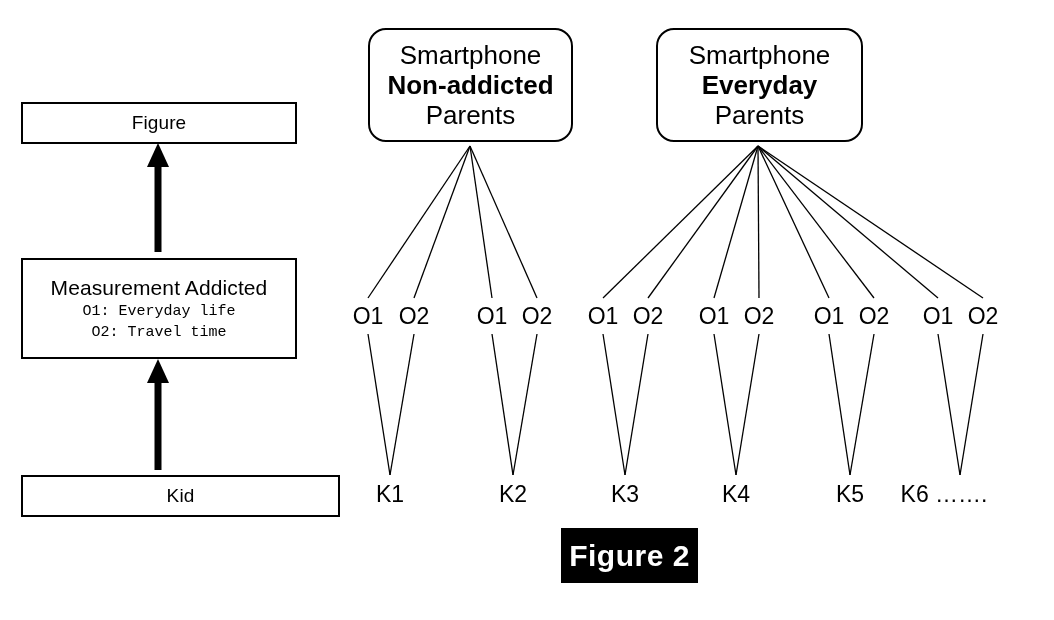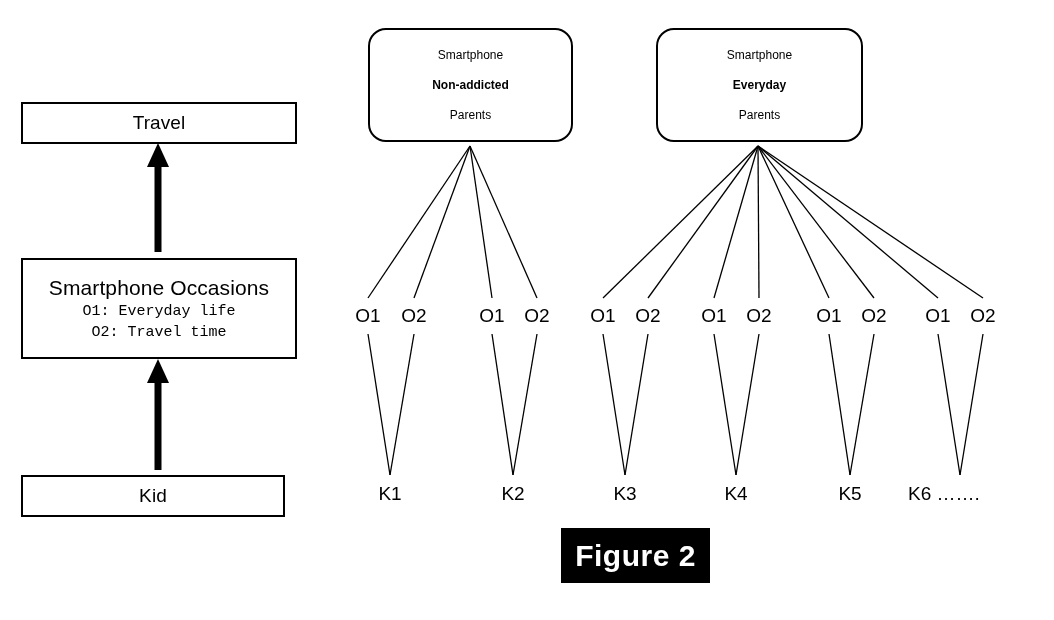"Smartphone" .round-line { font-size: 12px -> 26px }
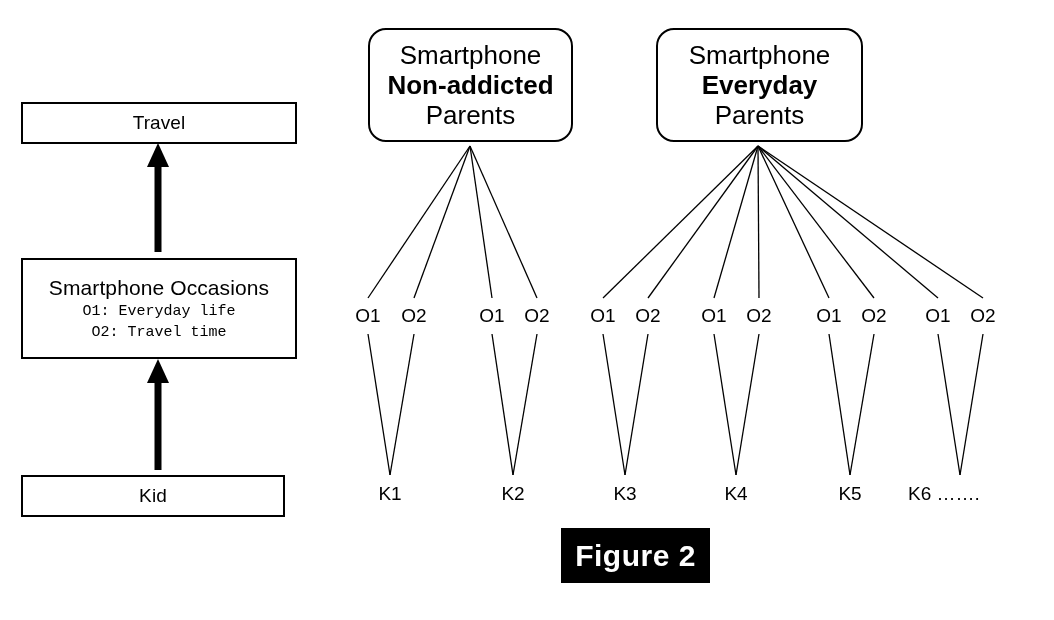"Travel" div.rect-title { text: Travel -> Figure }
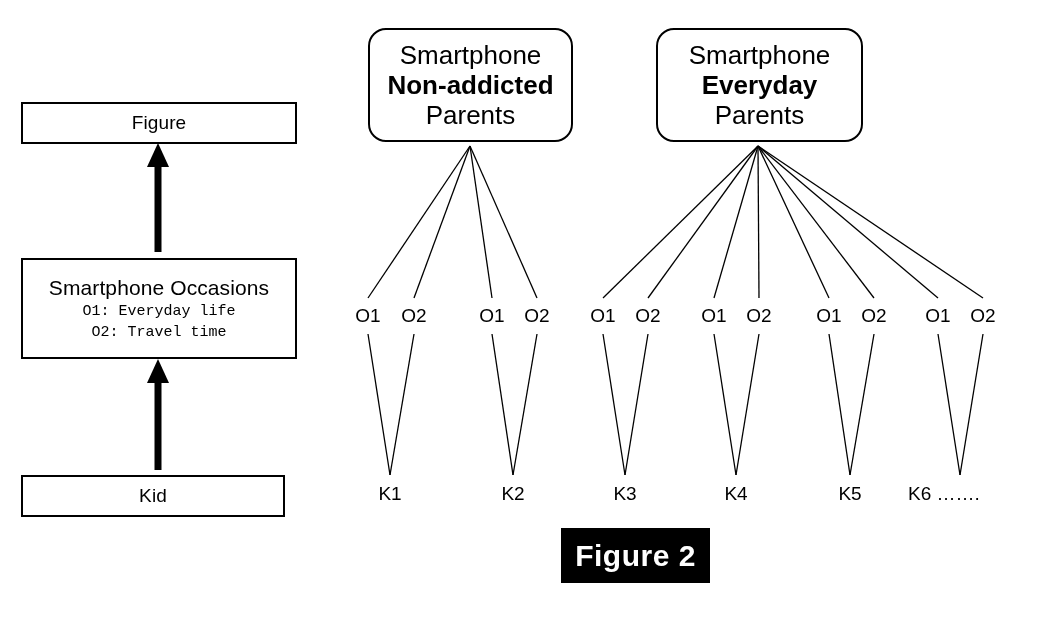"Smartphone Occasions" div.rect-title { text: Smartphone Occasions -> Measurement Addicted }
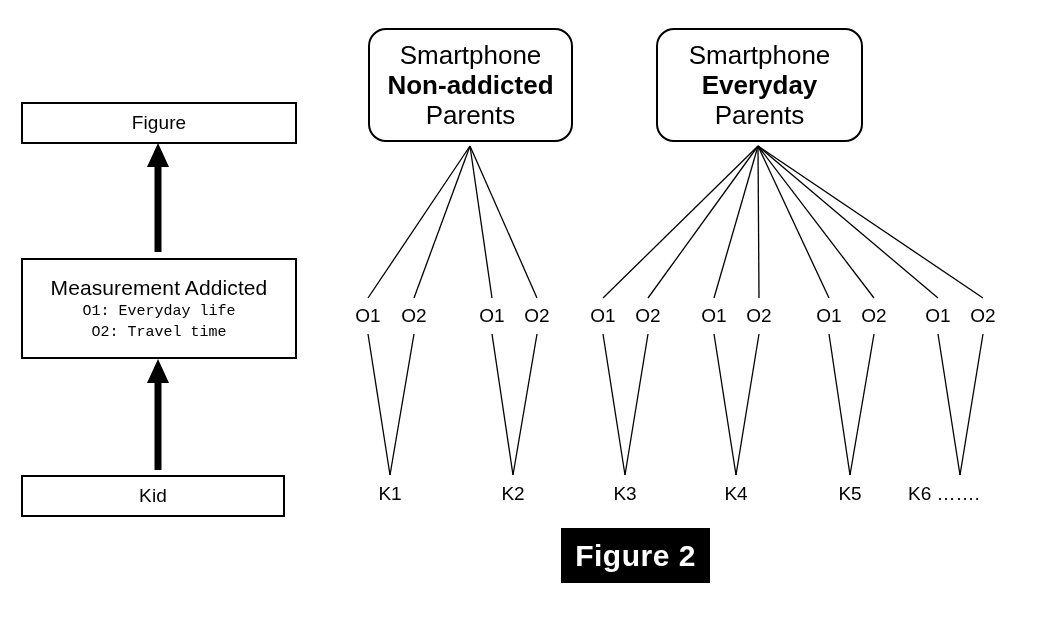"O1" .leaf-label { font-size: 19px -> 23px }
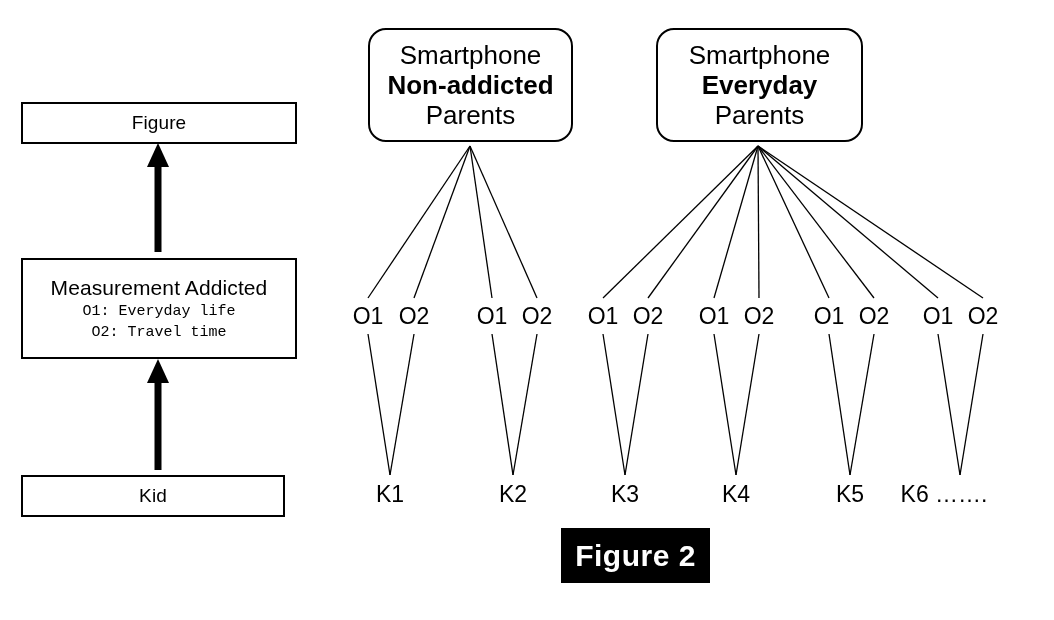"Kid" #box-kid { width: 264px -> 319px }
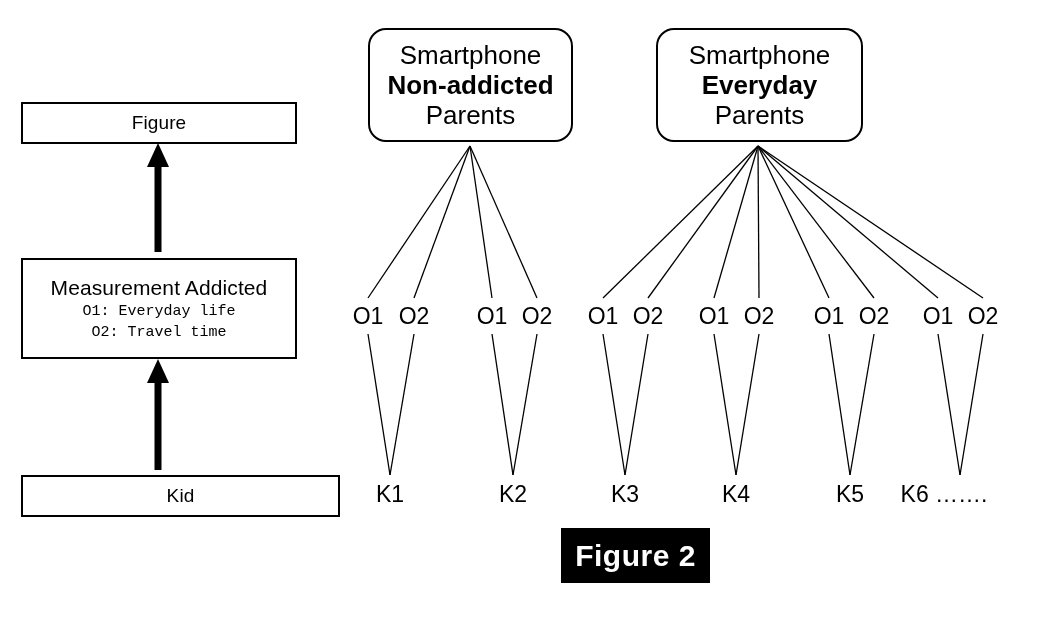"Figure 2" #figure-caption { width: 149px -> 137px }
